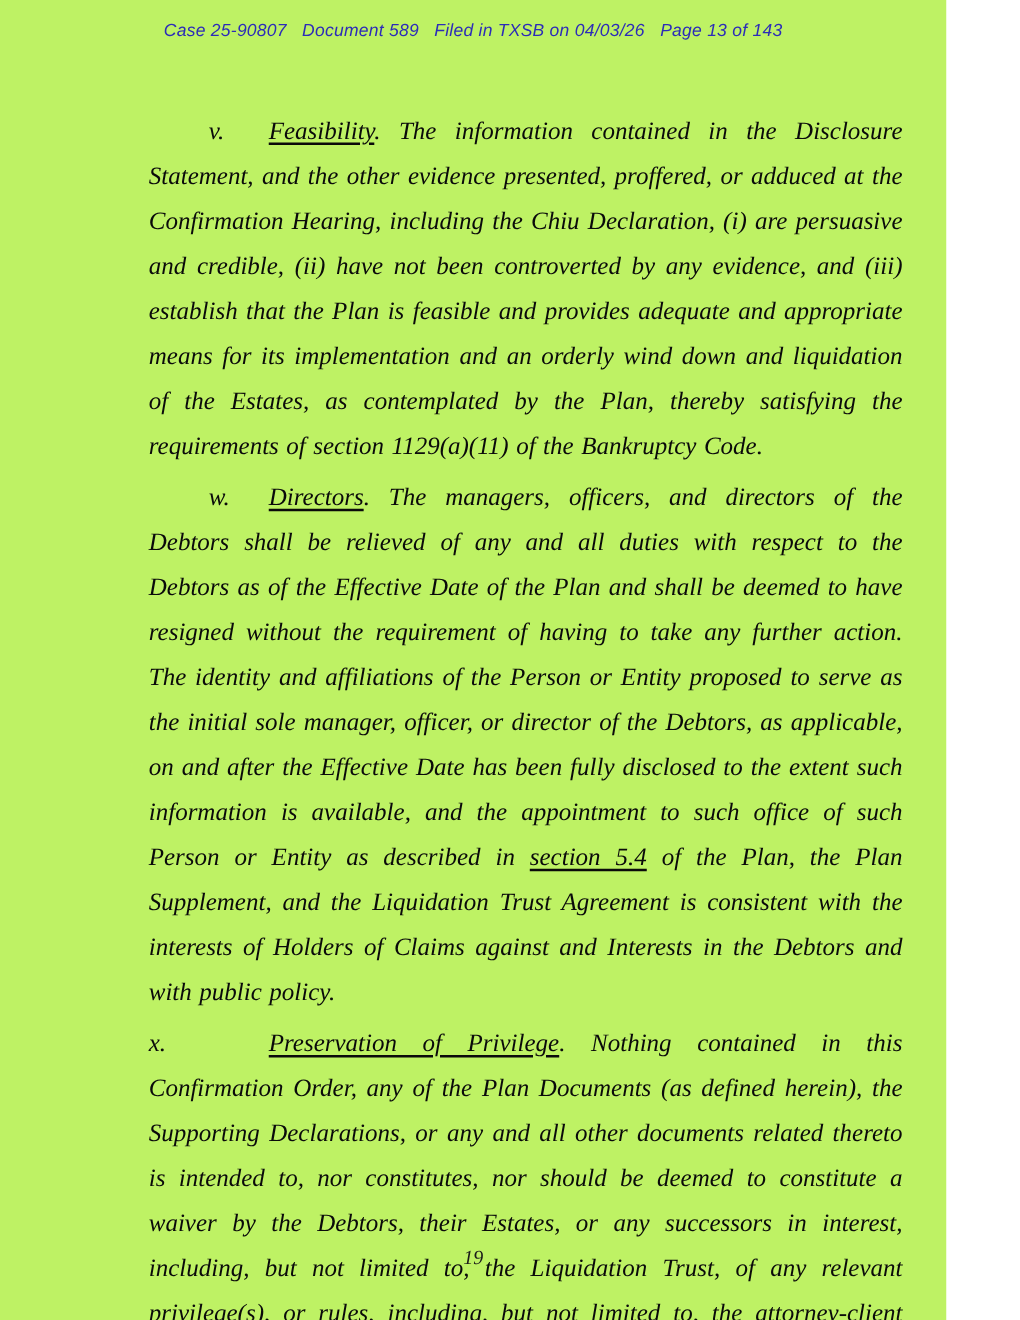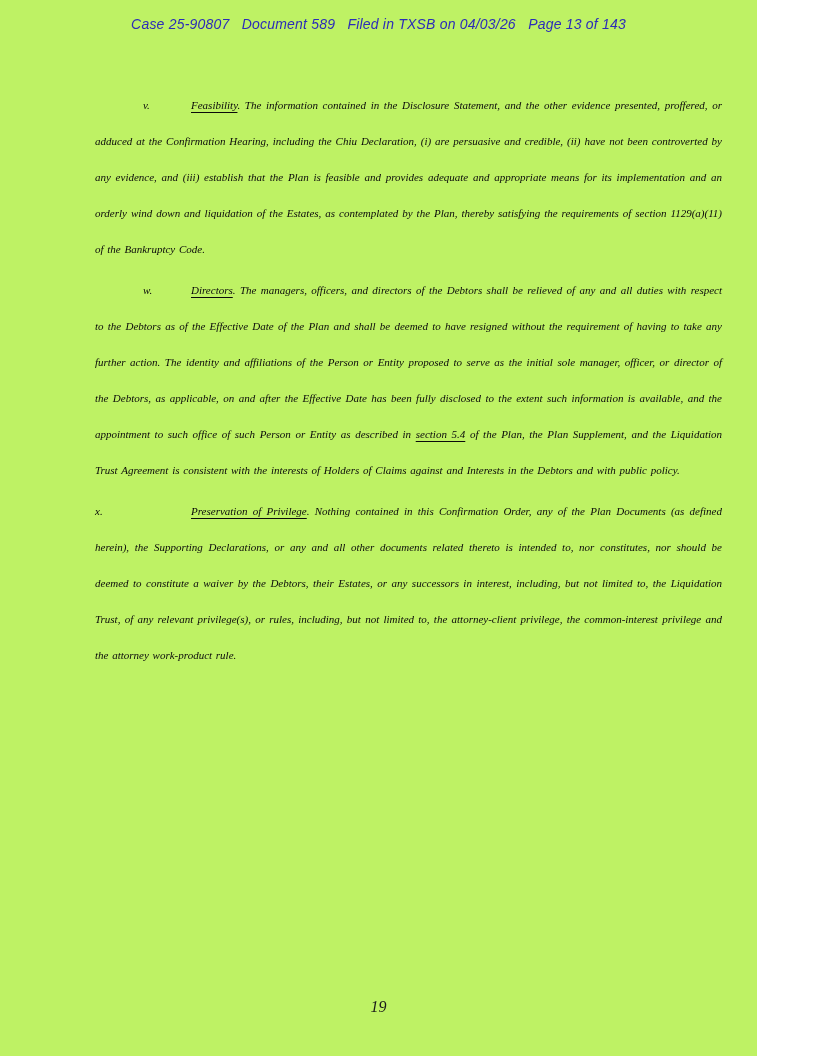"v. Feasibility. The information" .para { font-size: 11px -> 20px; margin-left: none -> 24px }
